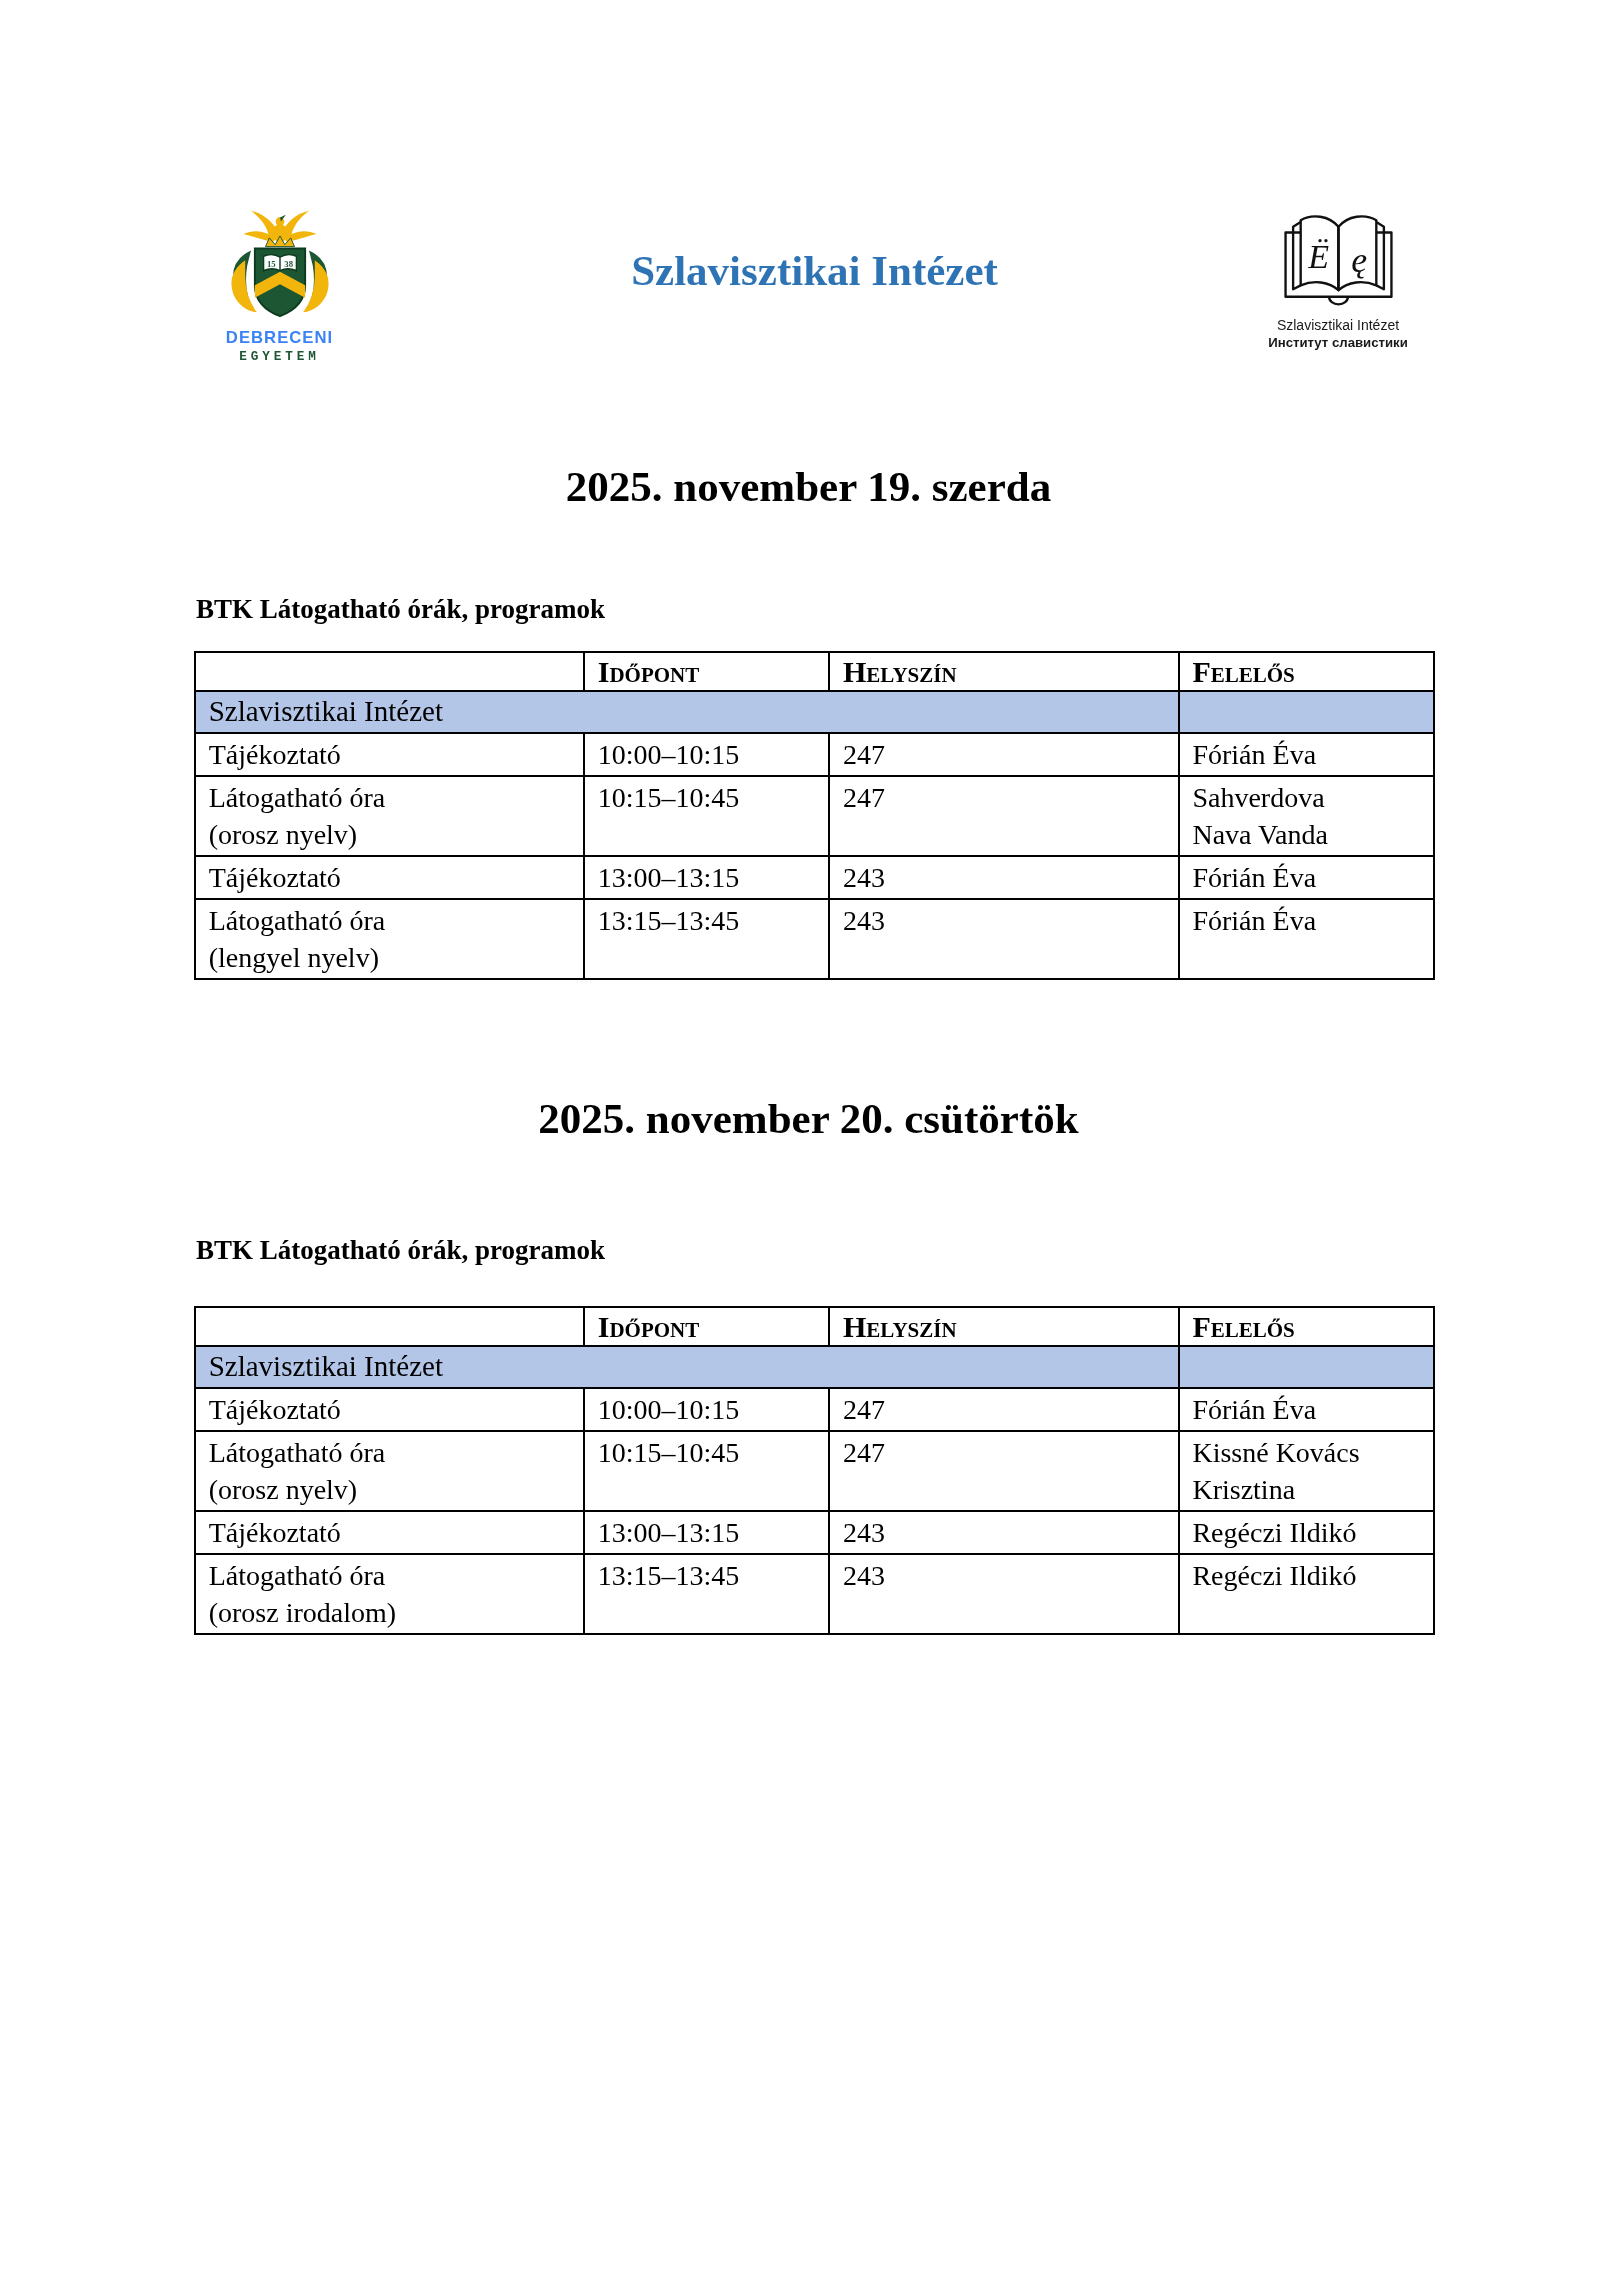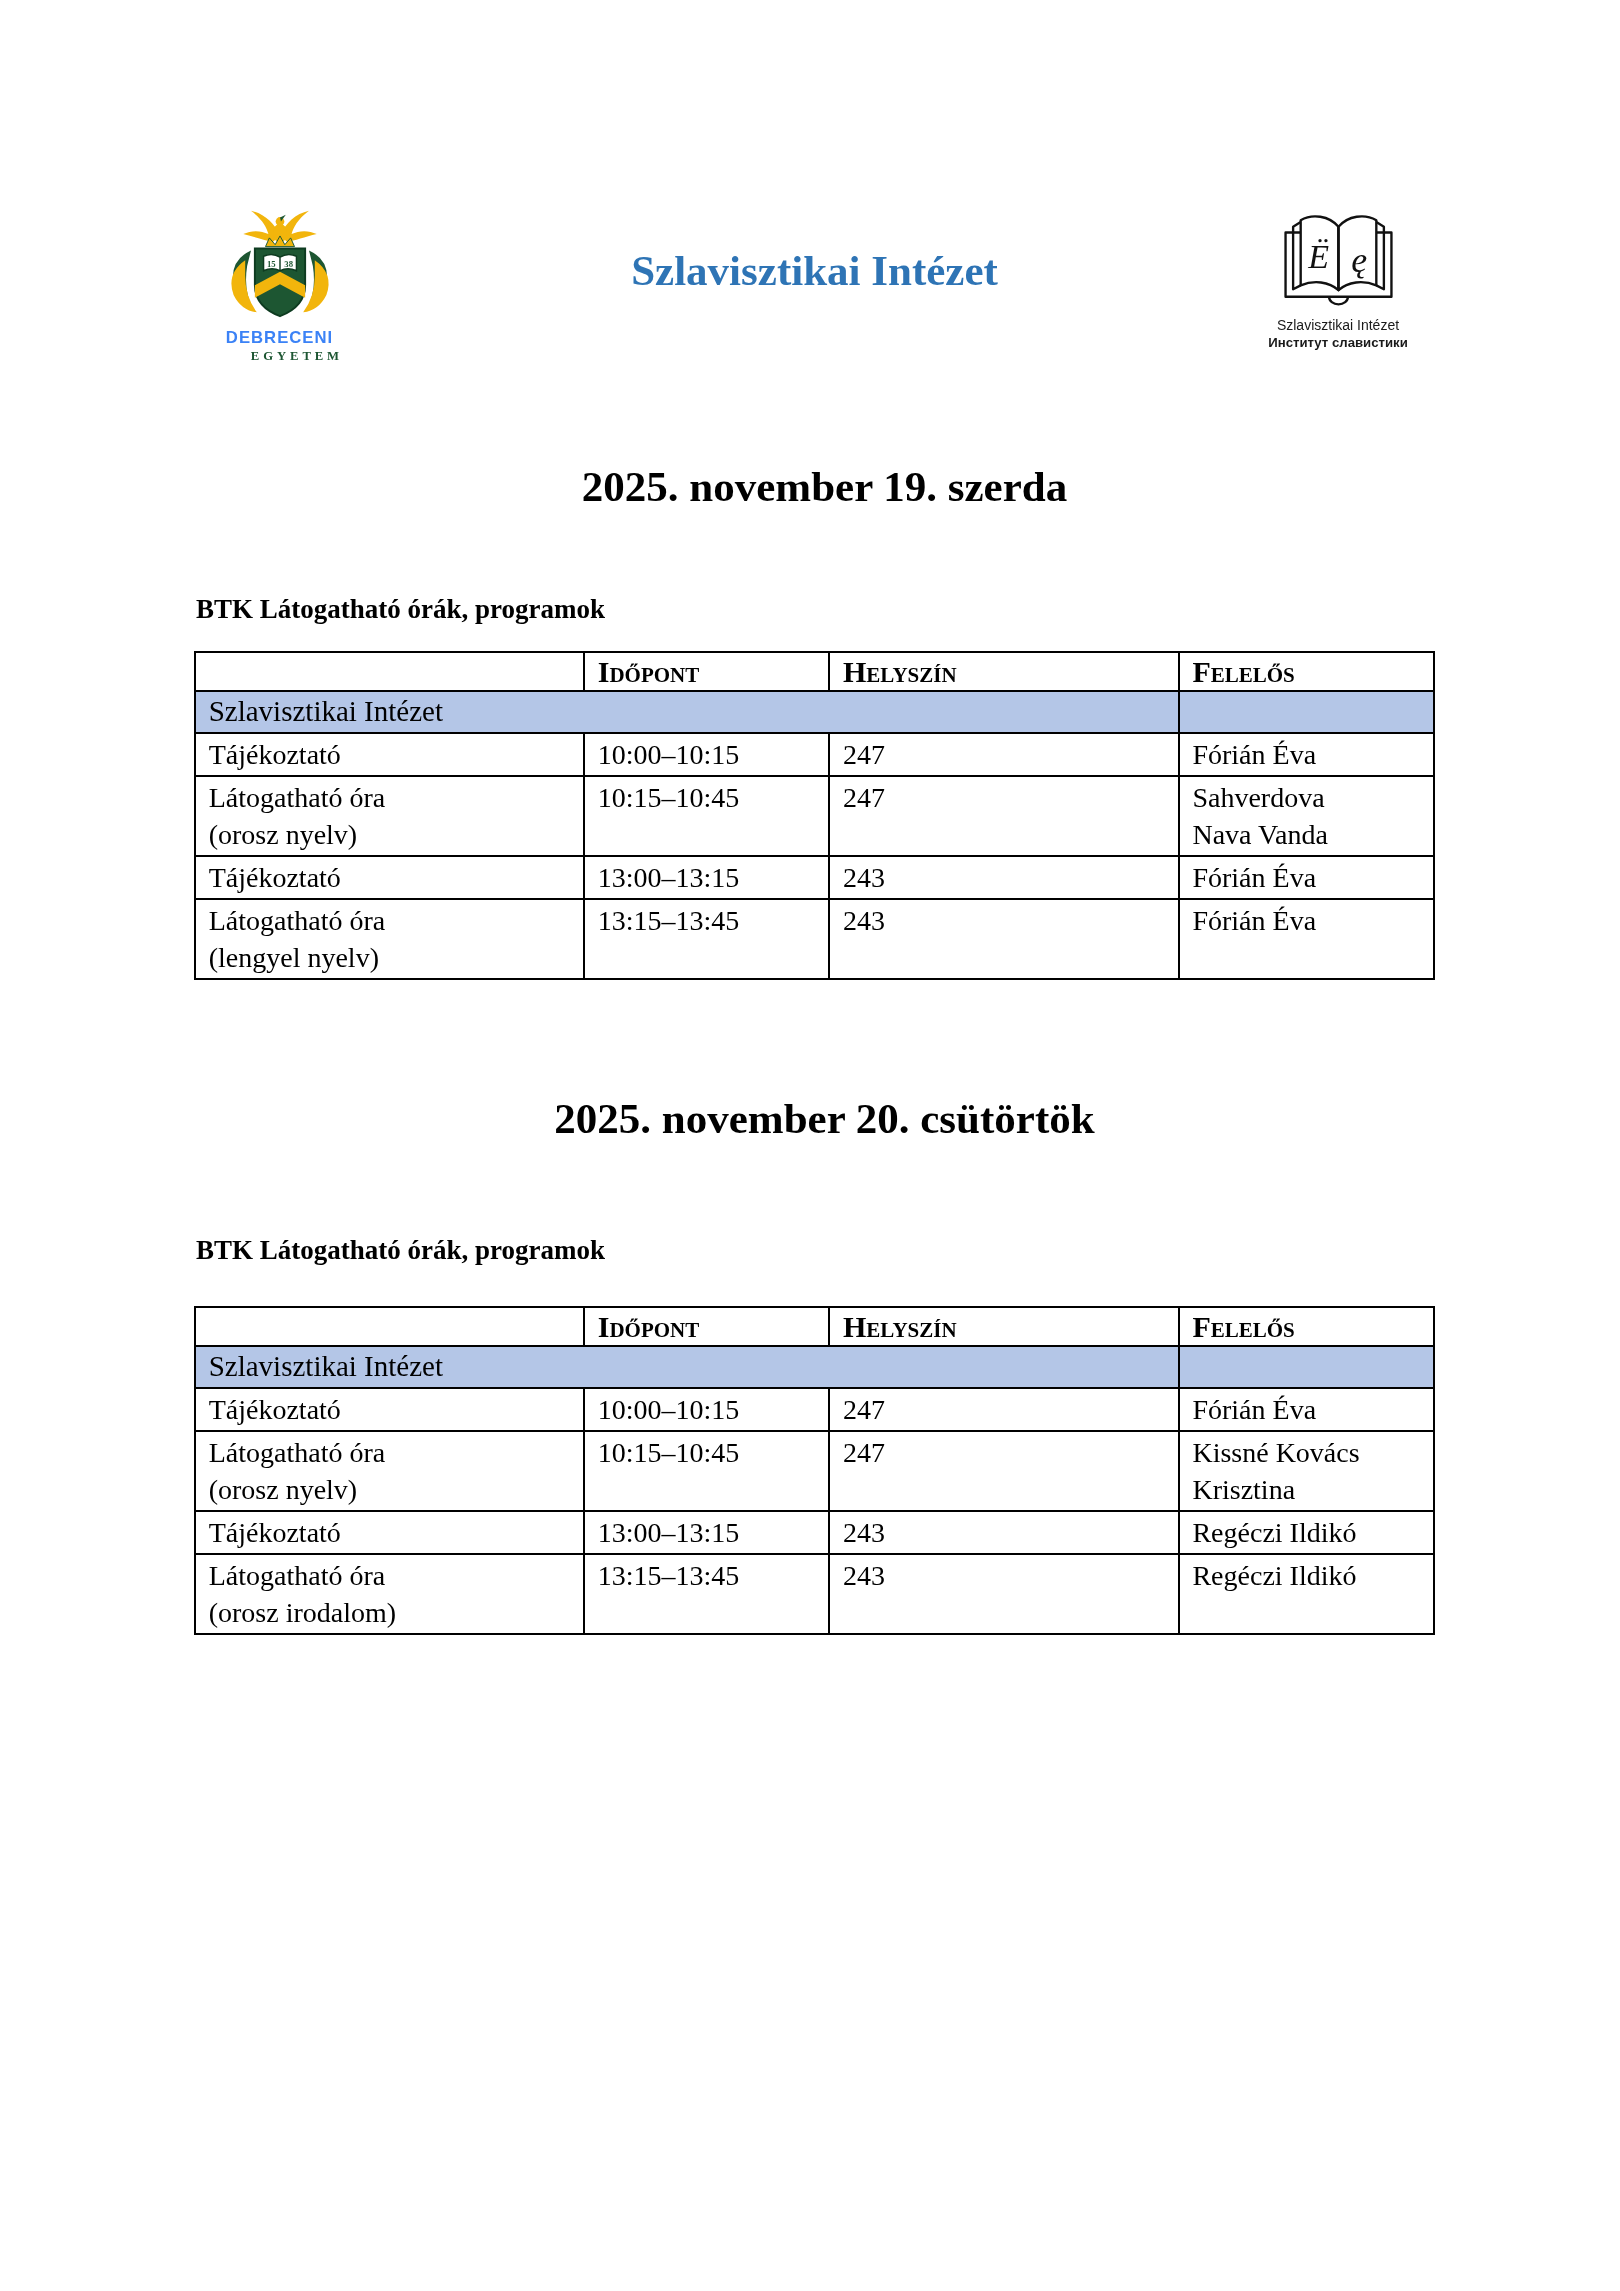"EGYETEM" .logo-left .uni2 { font-family: Liberation Serif, serif -> Liberation Mono, monospace; text-align: right -> none }
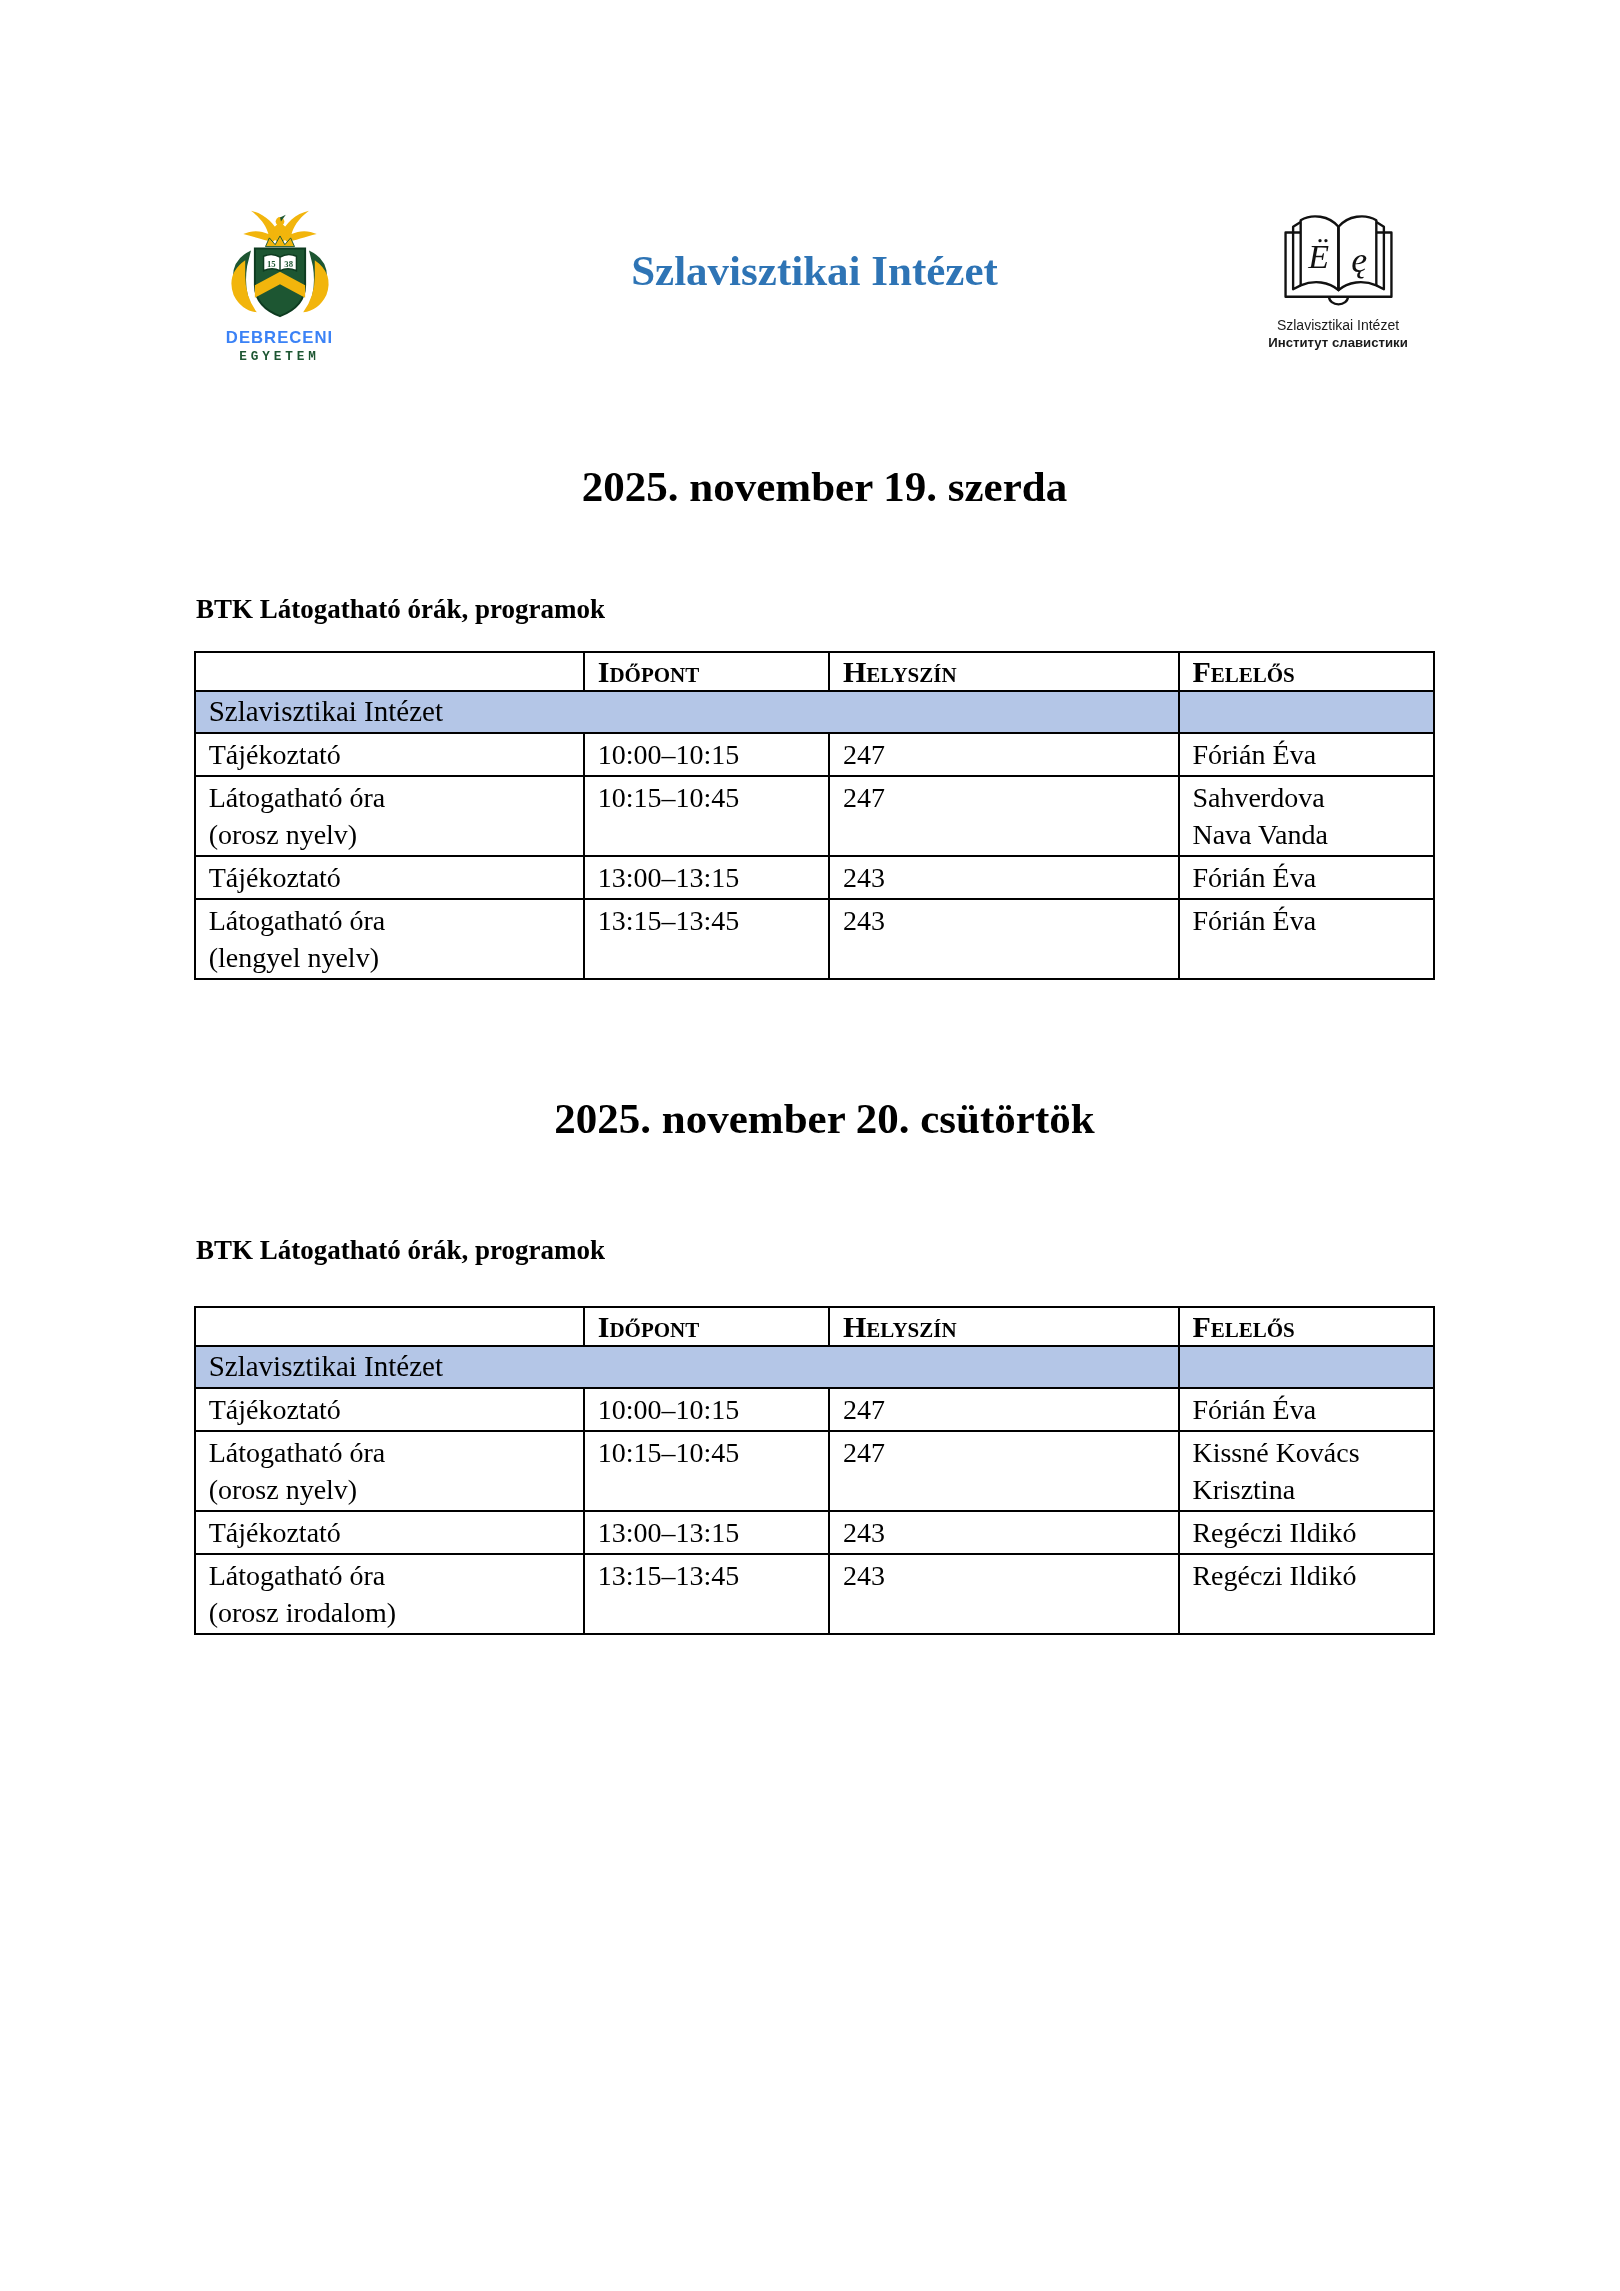"2025. november 19. szerda" .date-heading { left: 204px -> 188px }
